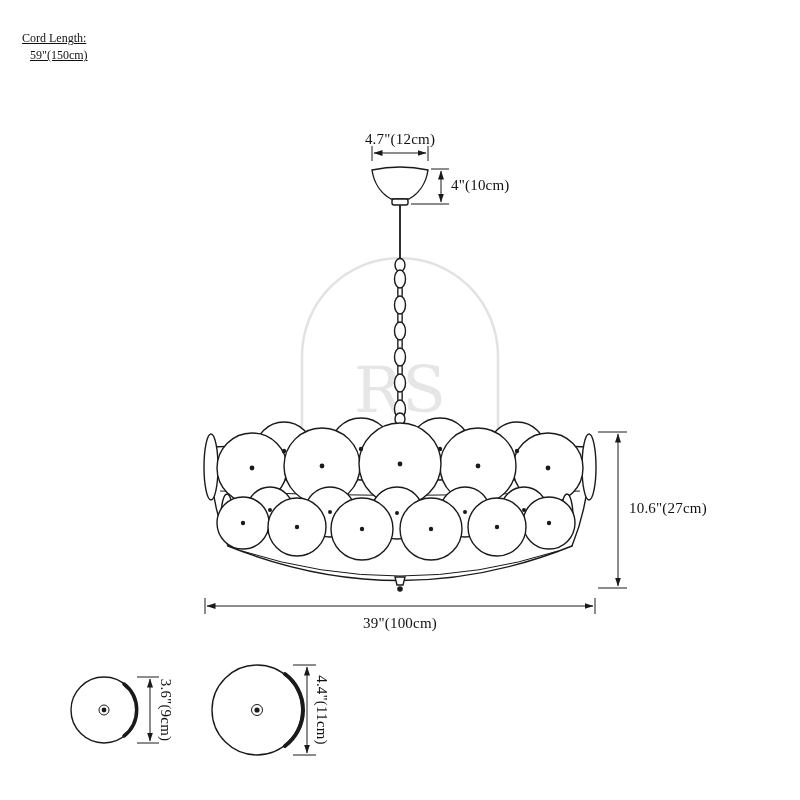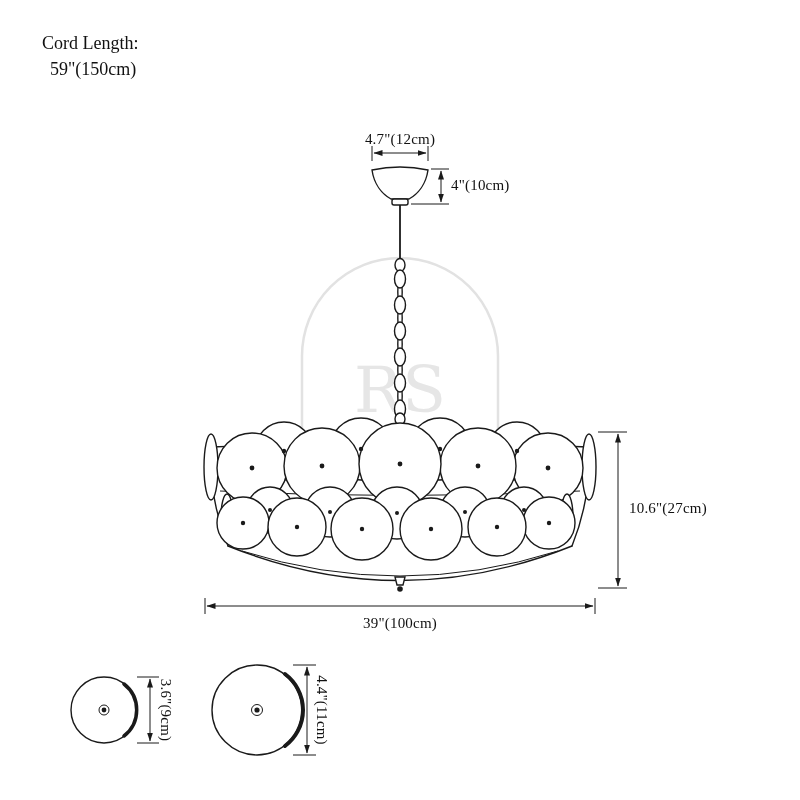"Cord Length:" .cord { font-size: 18px -> 12px; left: 42px -> 22px; text-decoration: none -> underline }
